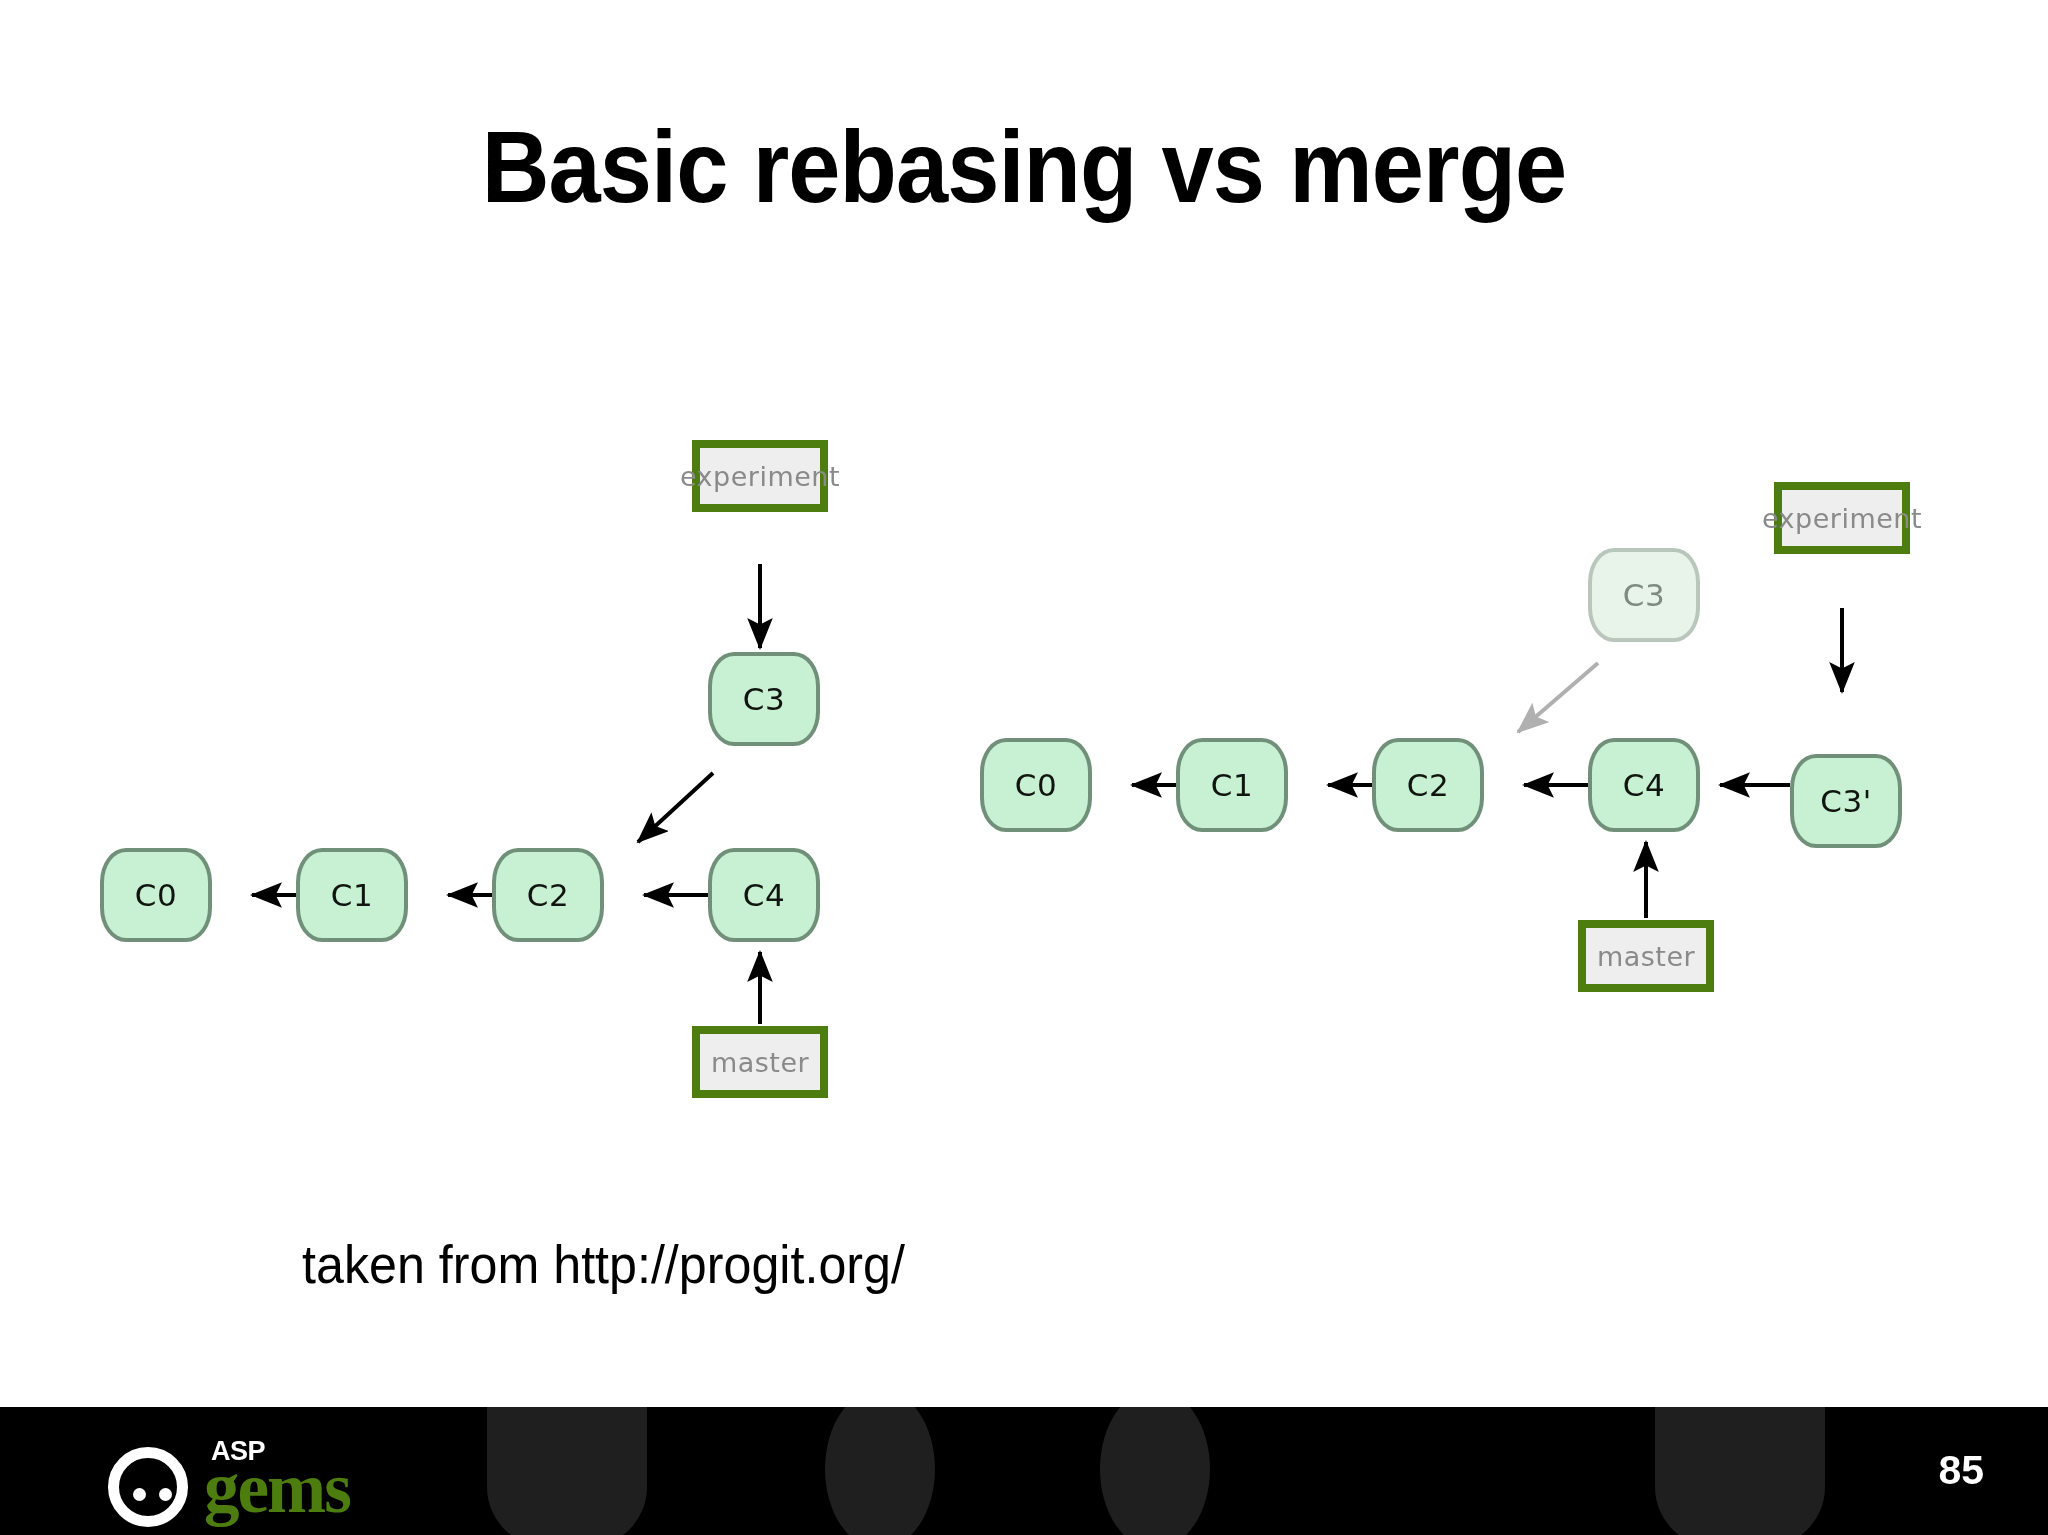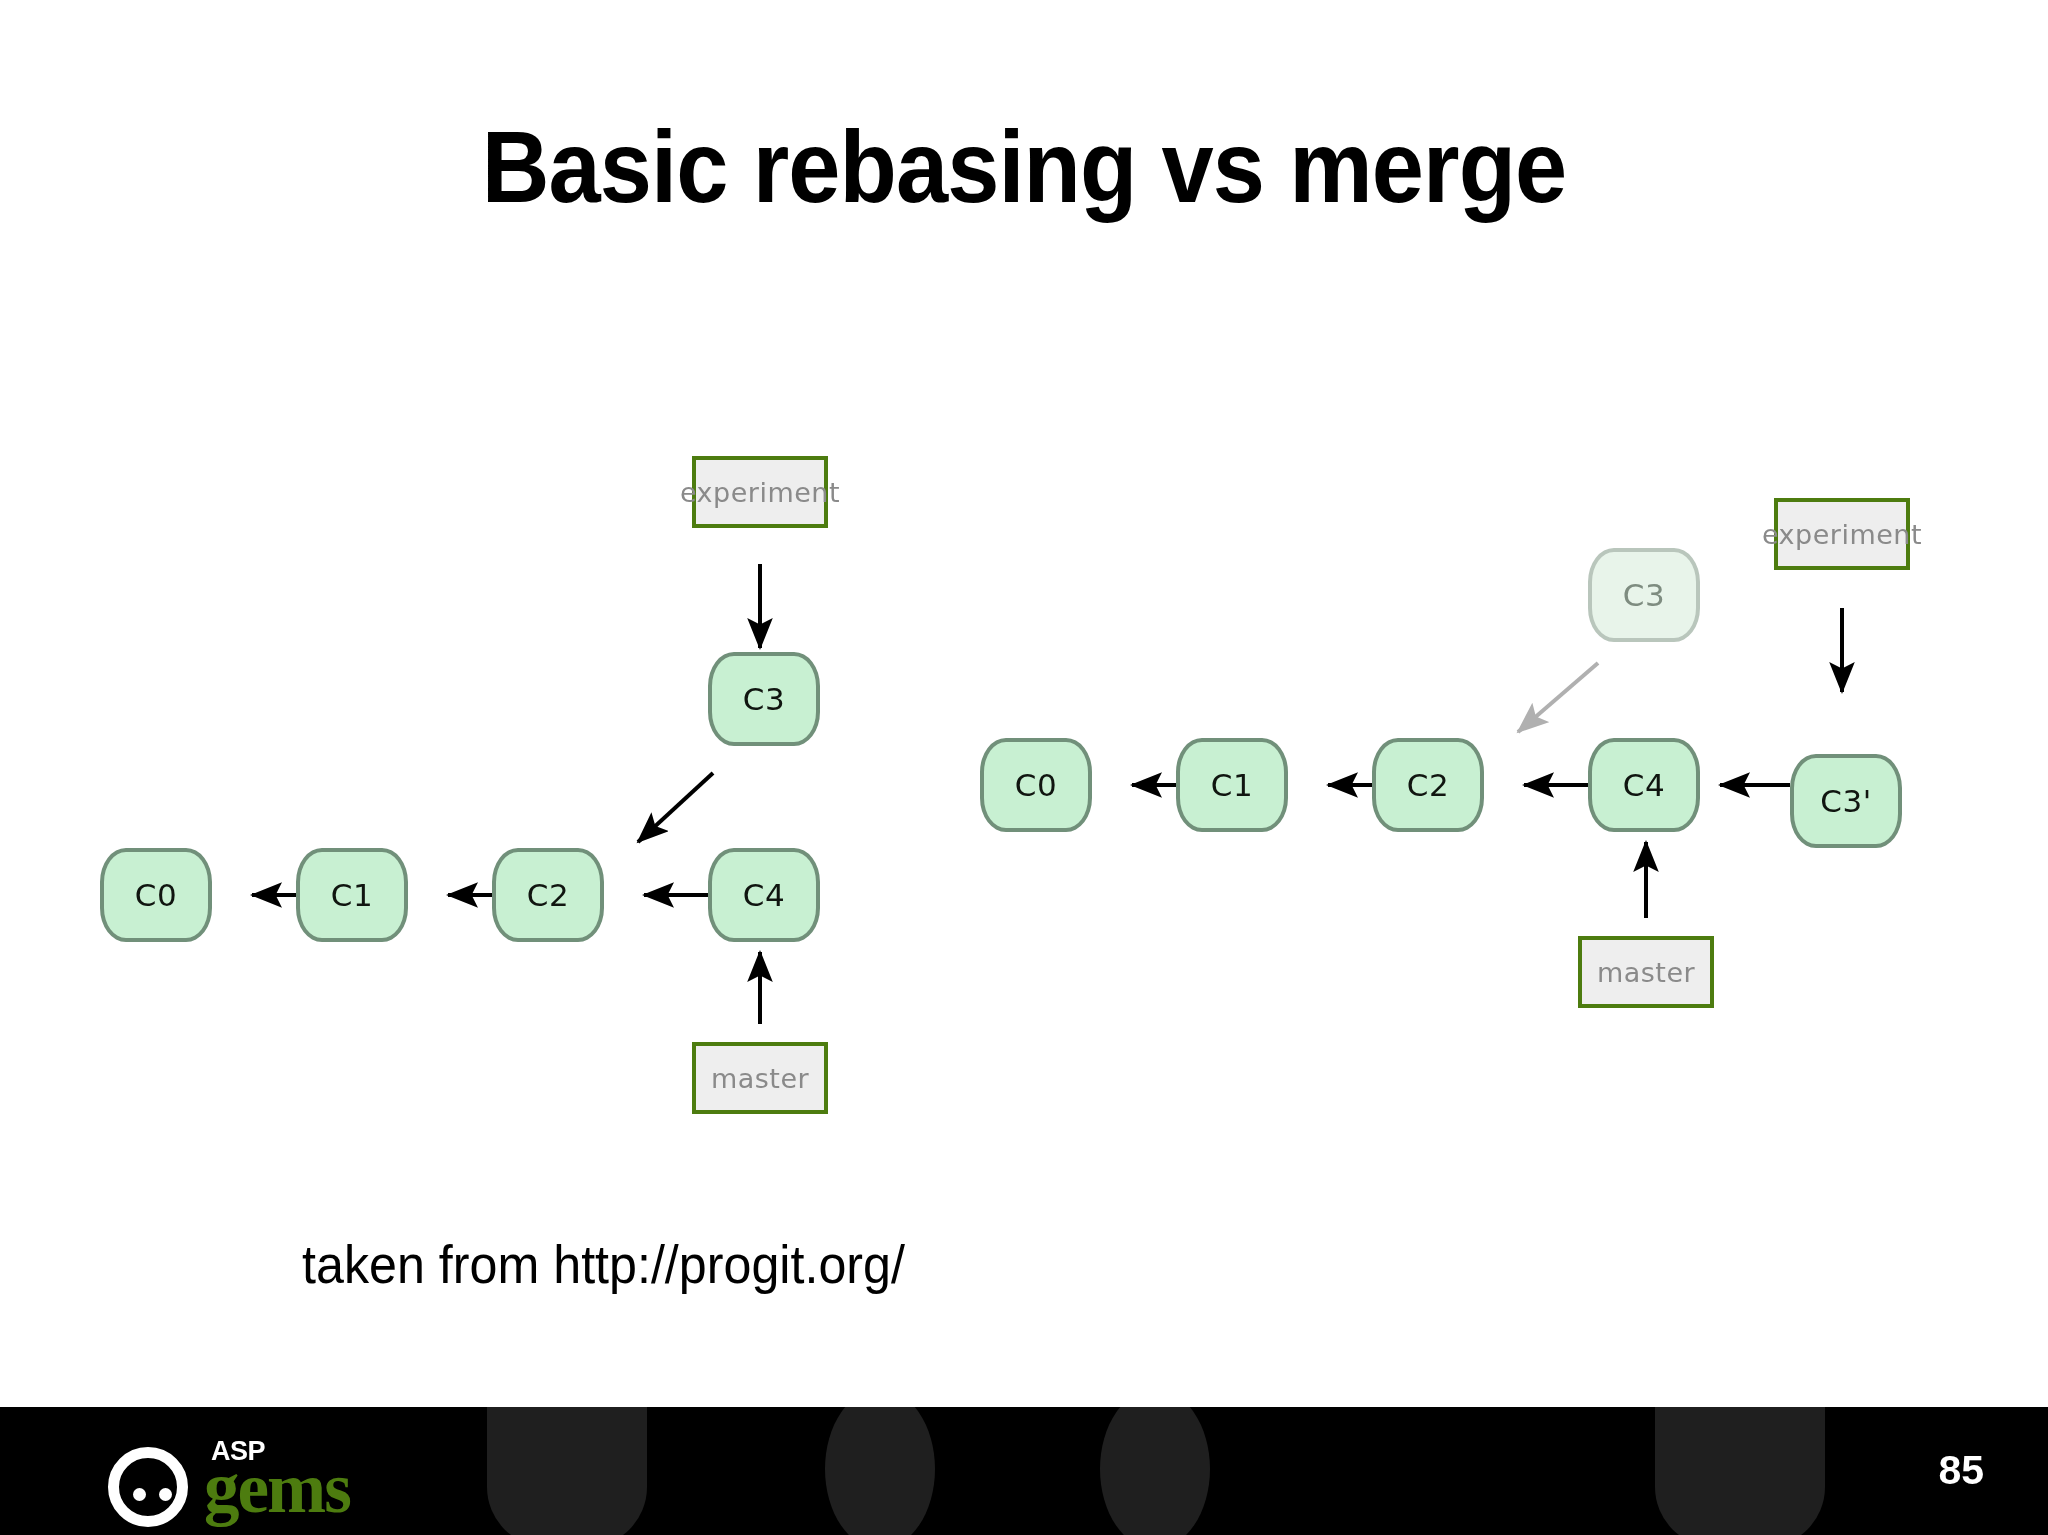"experiment" .branch-label { border: 4px solid #4d7c0f -> 8px solid #4d7c0f; margin-top: 16px -> none }
